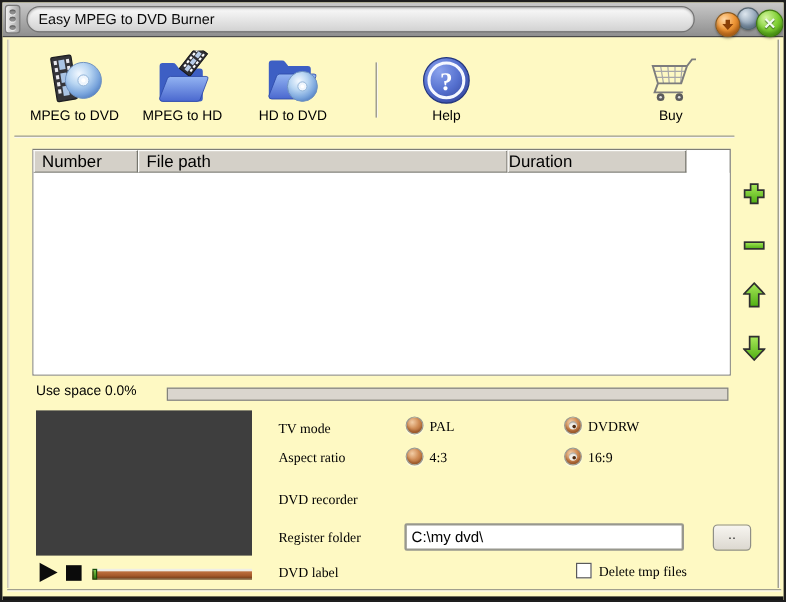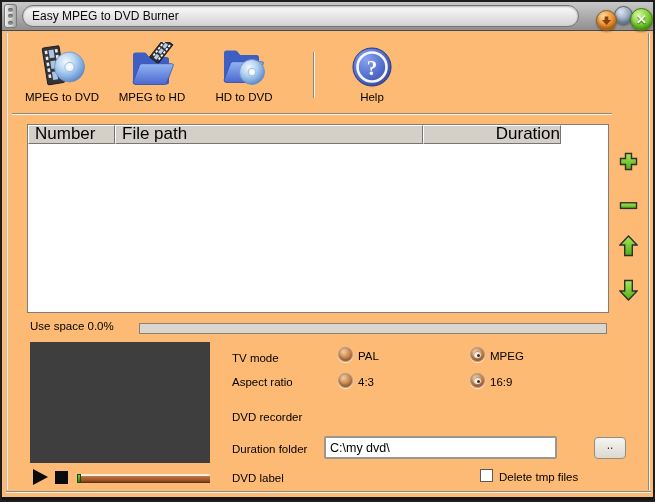"Easy MPEG to DVD Burner" #win { background: #fdba74 -> #fef9c3 }
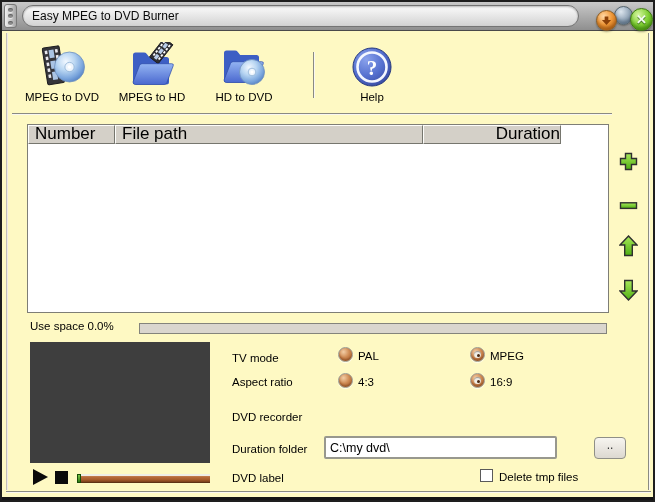"Buy" div.tbtn { html: none -> <div> <span> <svg> <g> <path></path> <path></path> </g> <g> <path></path> <path></path> <path></path> </g> <circle></circle> <circle></circle> <circle></circle> <circle></circle> </svg> </span> <span>Buy</span> </div> }
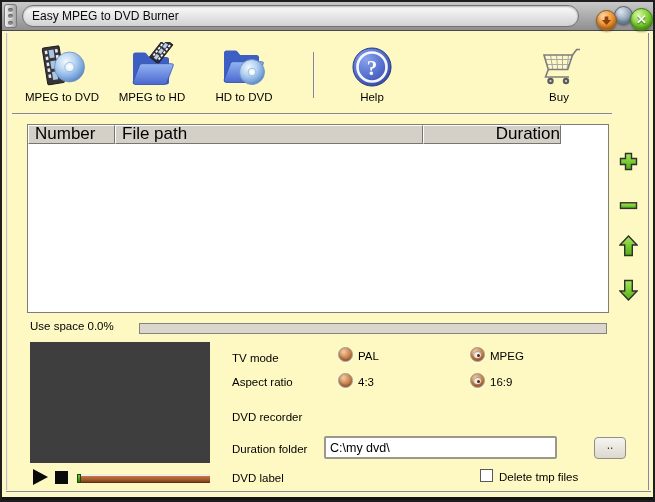"Number" .hcell { font-size: 17px -> 14px }
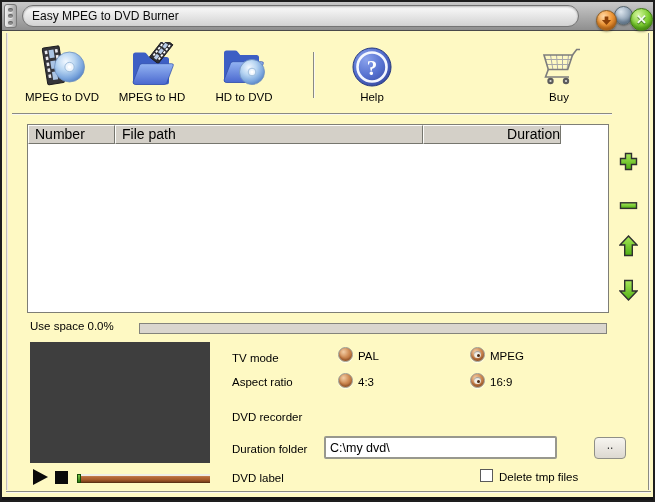"Duration" .h3 { text-align: right -> left; width: 138px -> 149px }
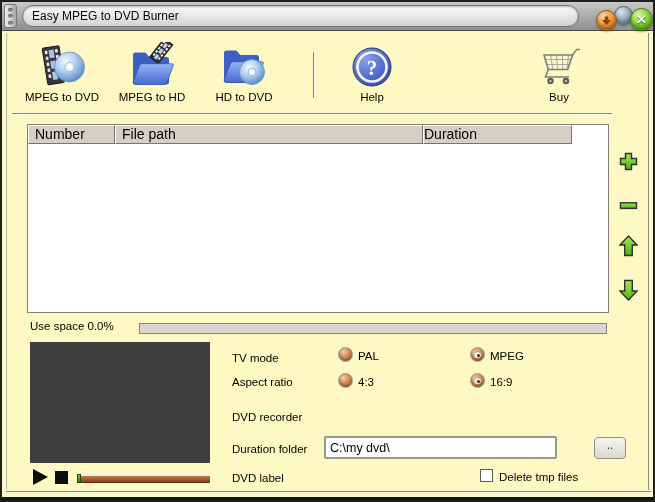"TV mode" .lbl { font-family: none -> Liberation Serif, serif }
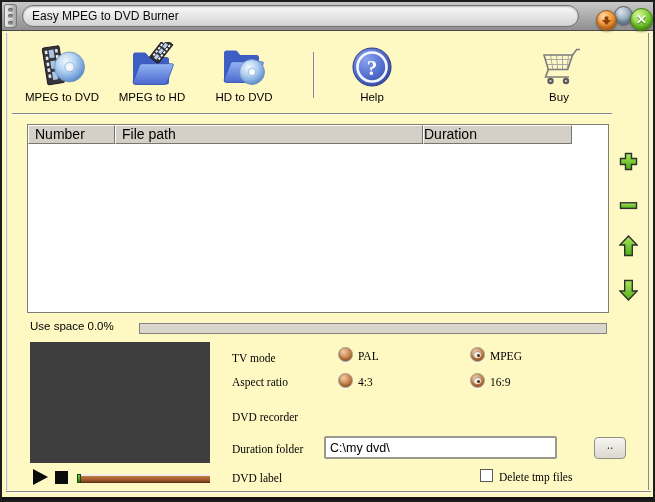"MPEG" span.lbl { text: MPEG -> DVDRW }
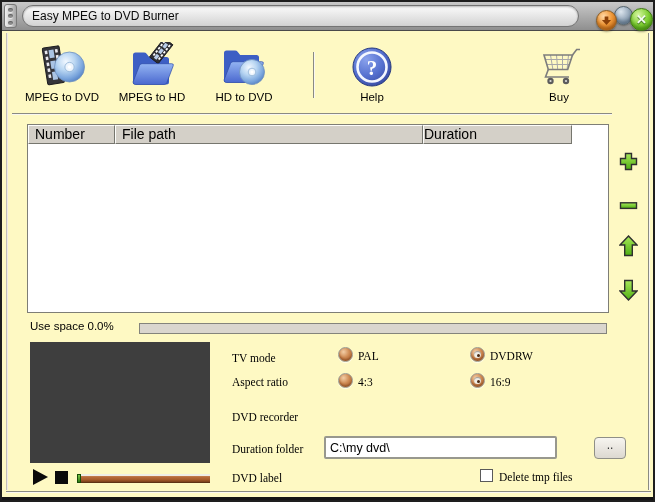"Duration folder" span.lbl { text: Duration -> Register }
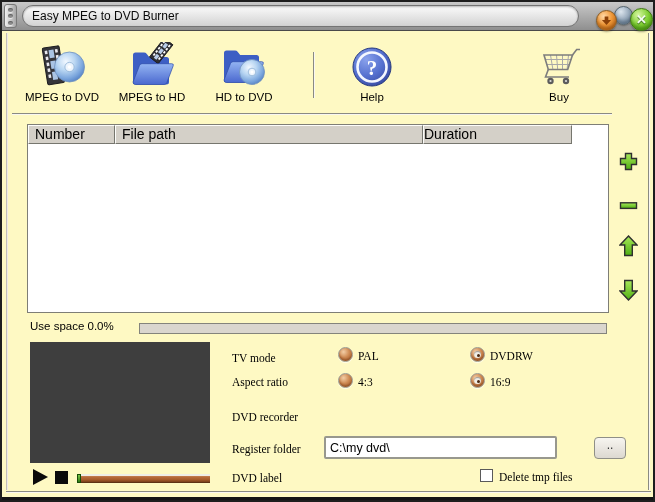"C:\my dvd\" #tmpfield { left: 322px -> 335px }
